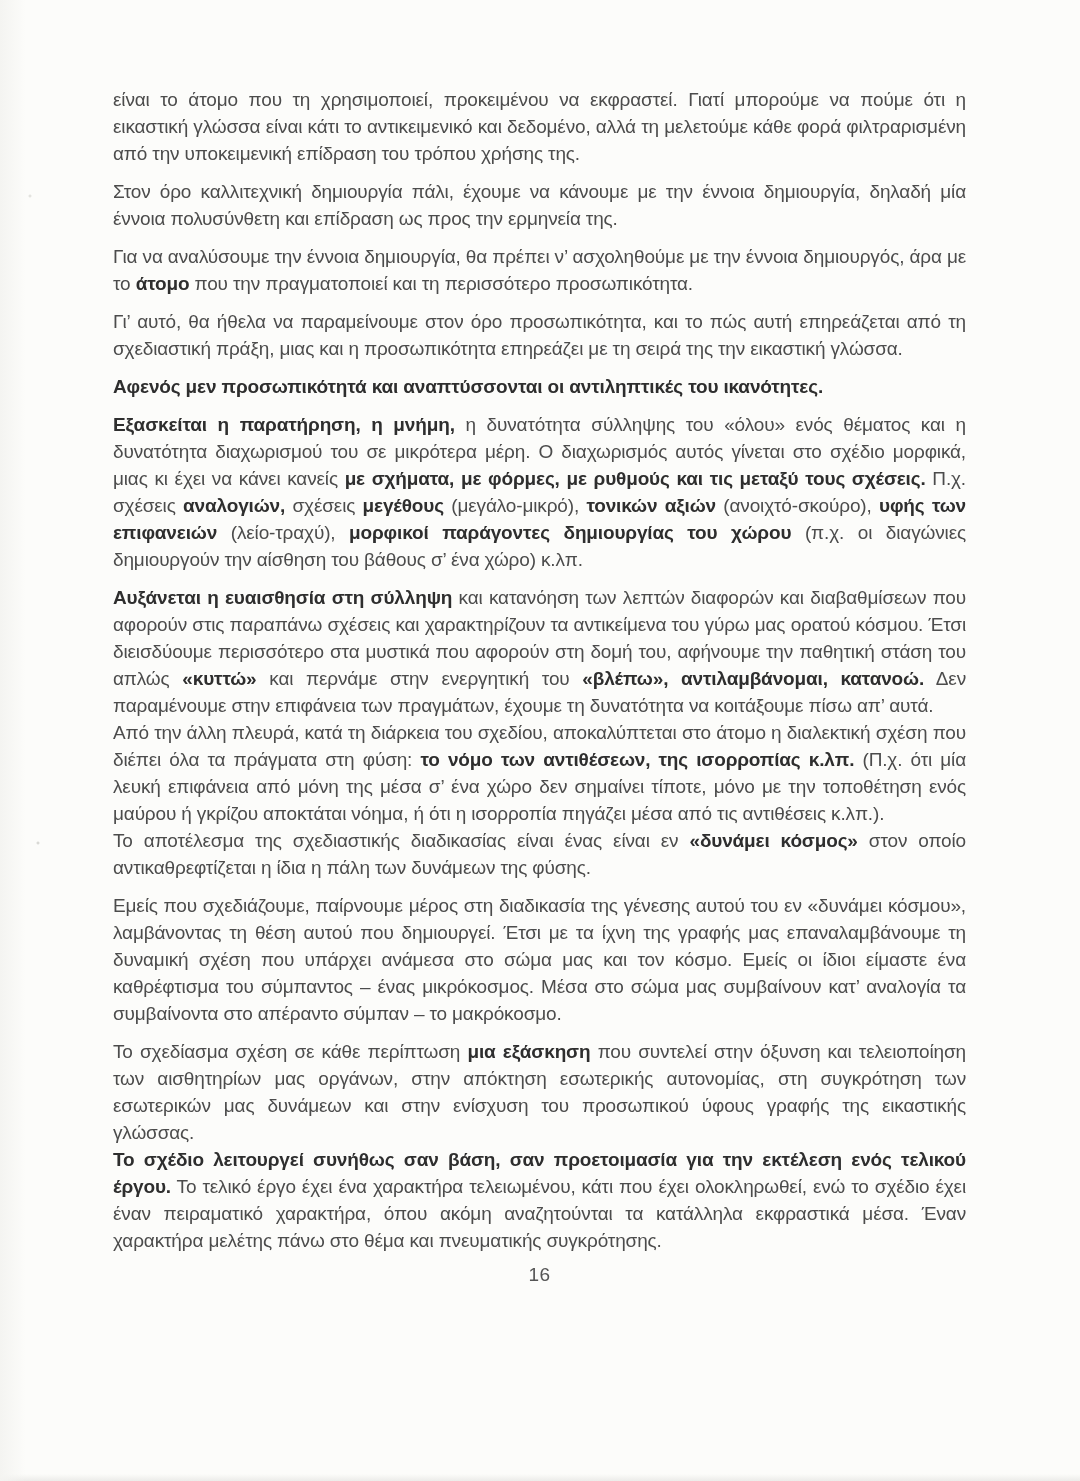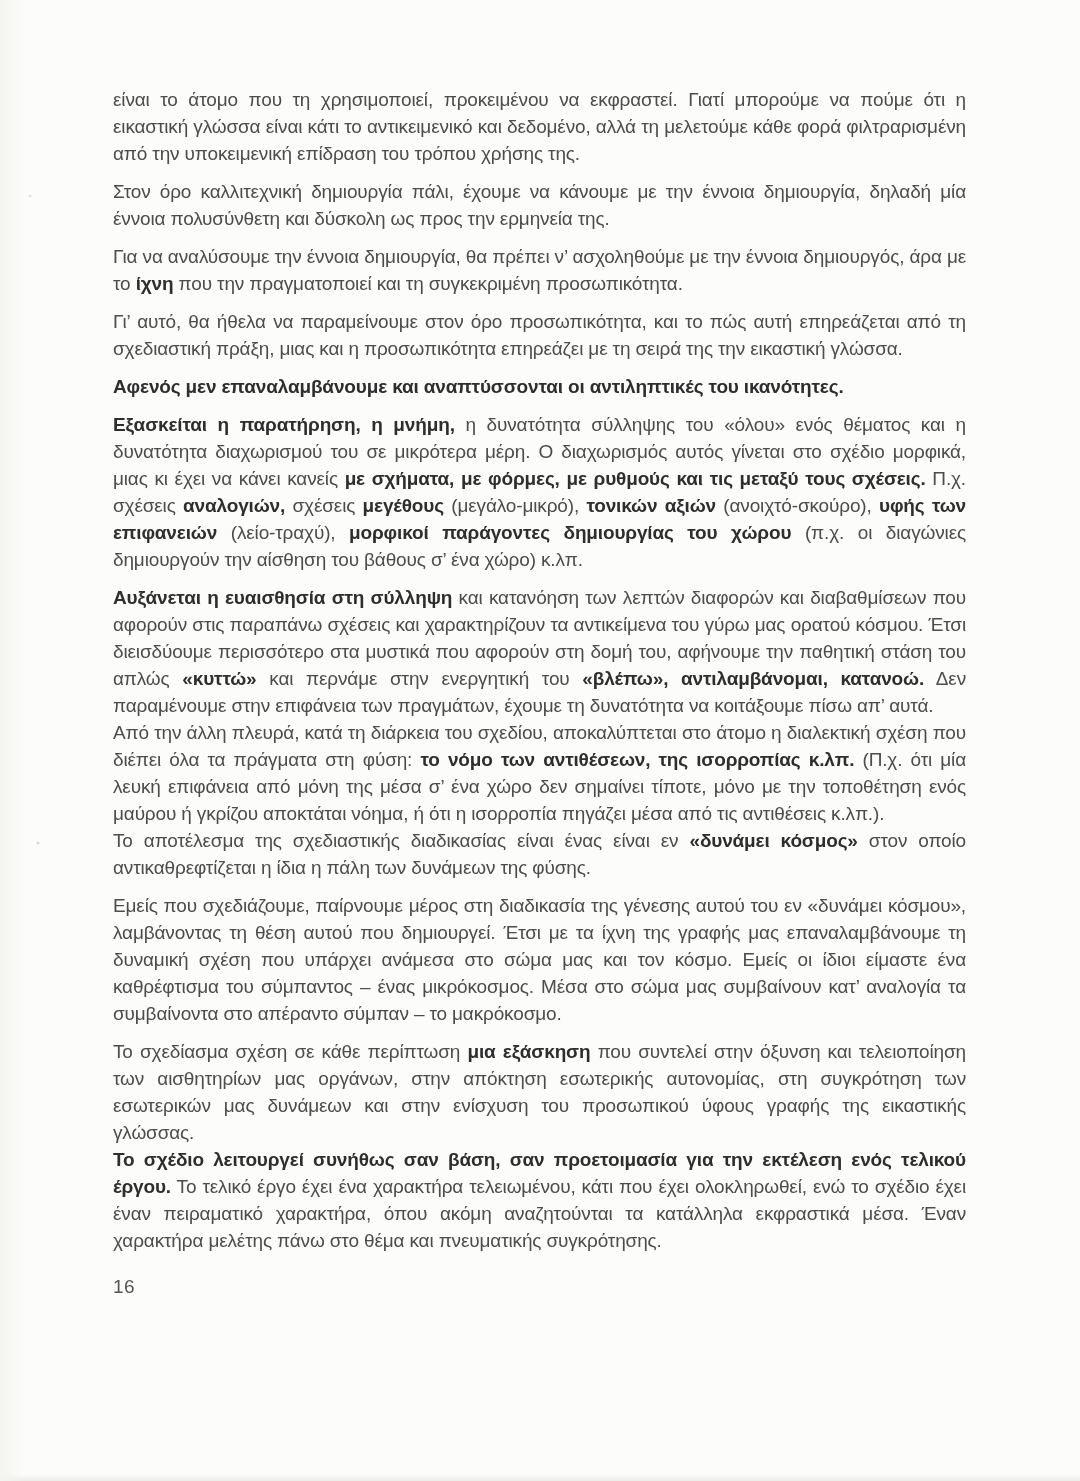"Στον όρο καλλιτεχνική δημιουργία πάλι," span { text: δύσκολη -> επίδραση }
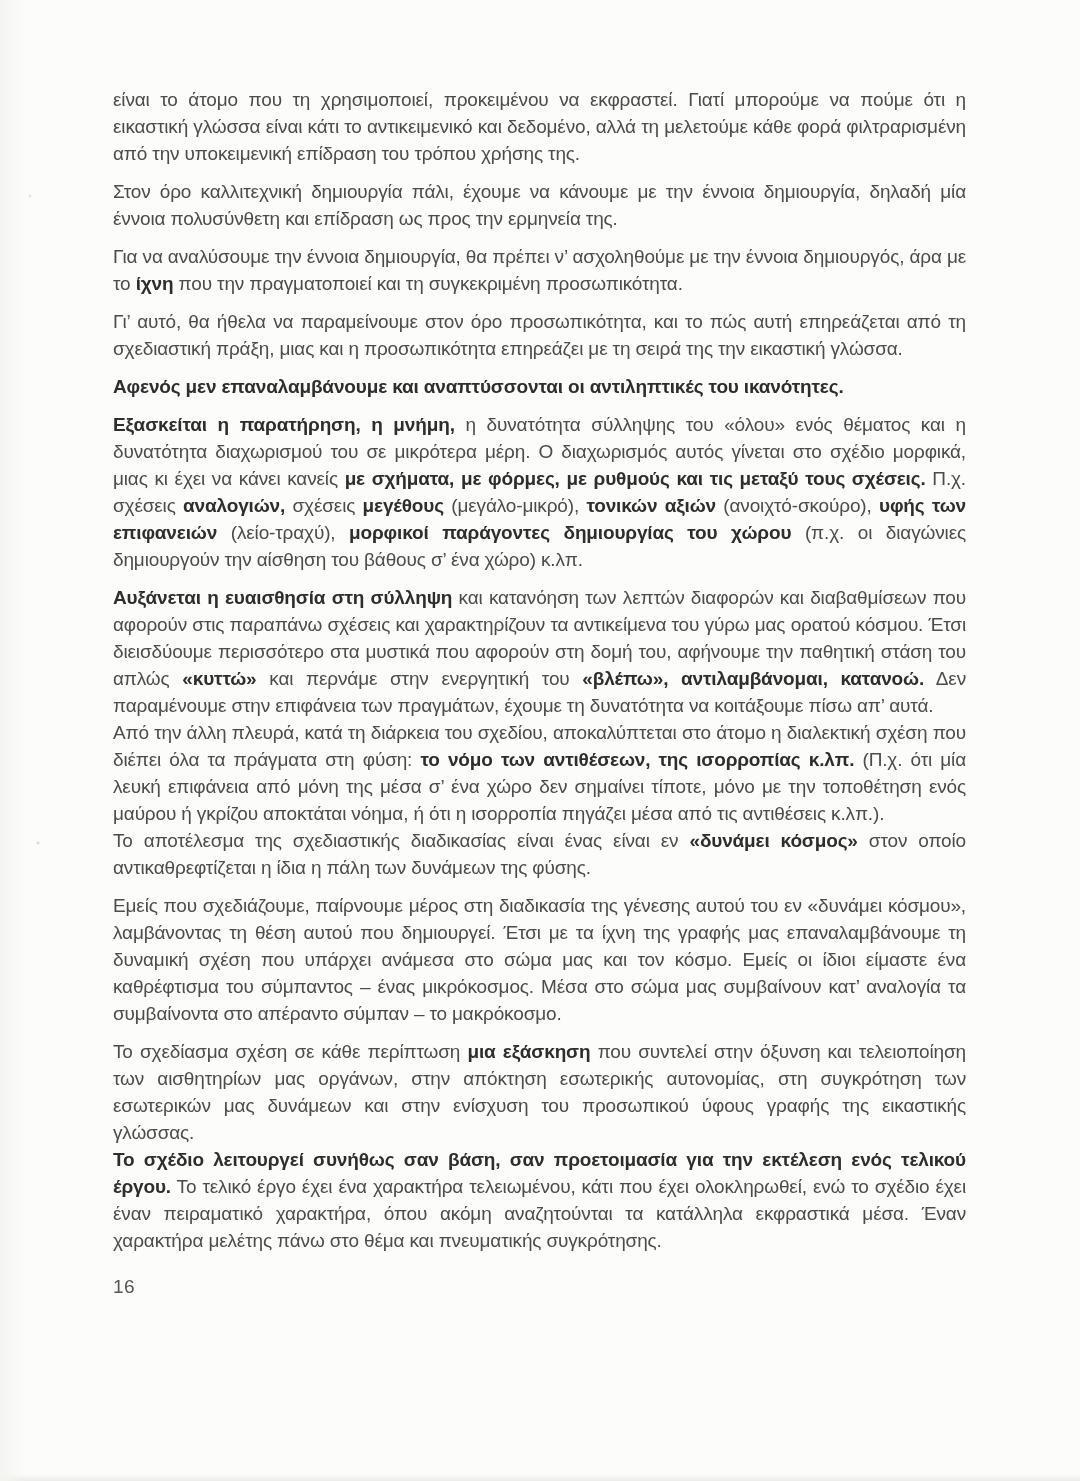"ίχνη" strong { text: ίχνη -> άτομο }
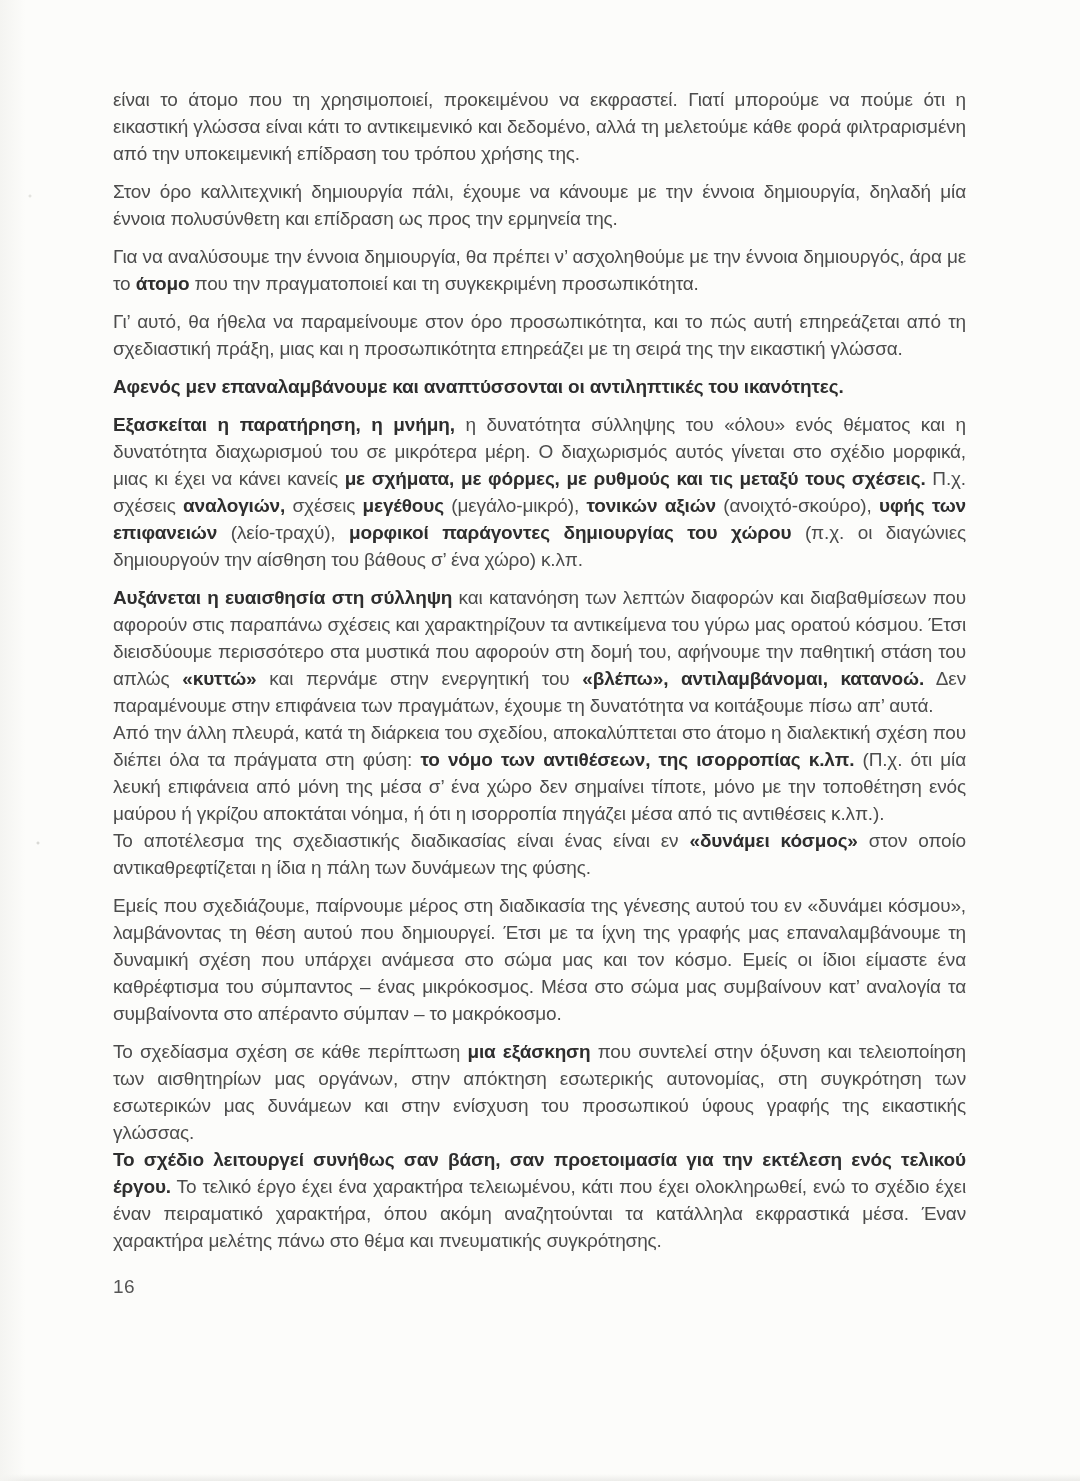"που την πραγματοποιεί και τη" span { text: συγκεκριμένη -> περισσότερο }
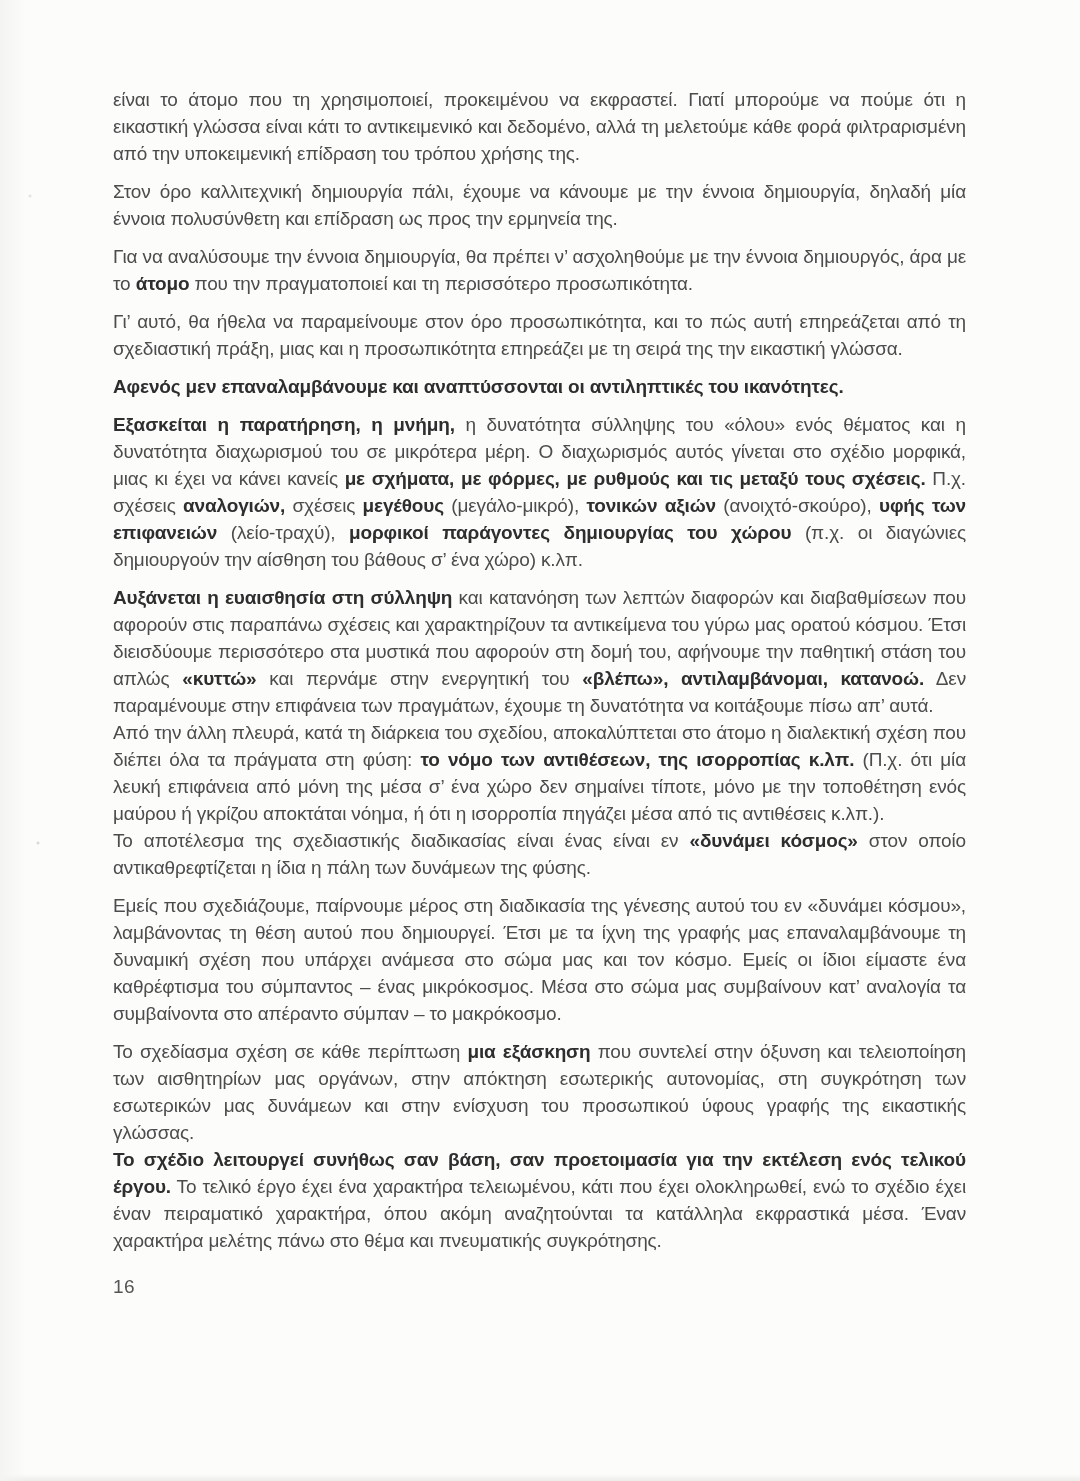"Αφενός μεν επαναλαμβάνουμε και" strong { text: επαναλαμβάνουμε -> προσωπικότητά }
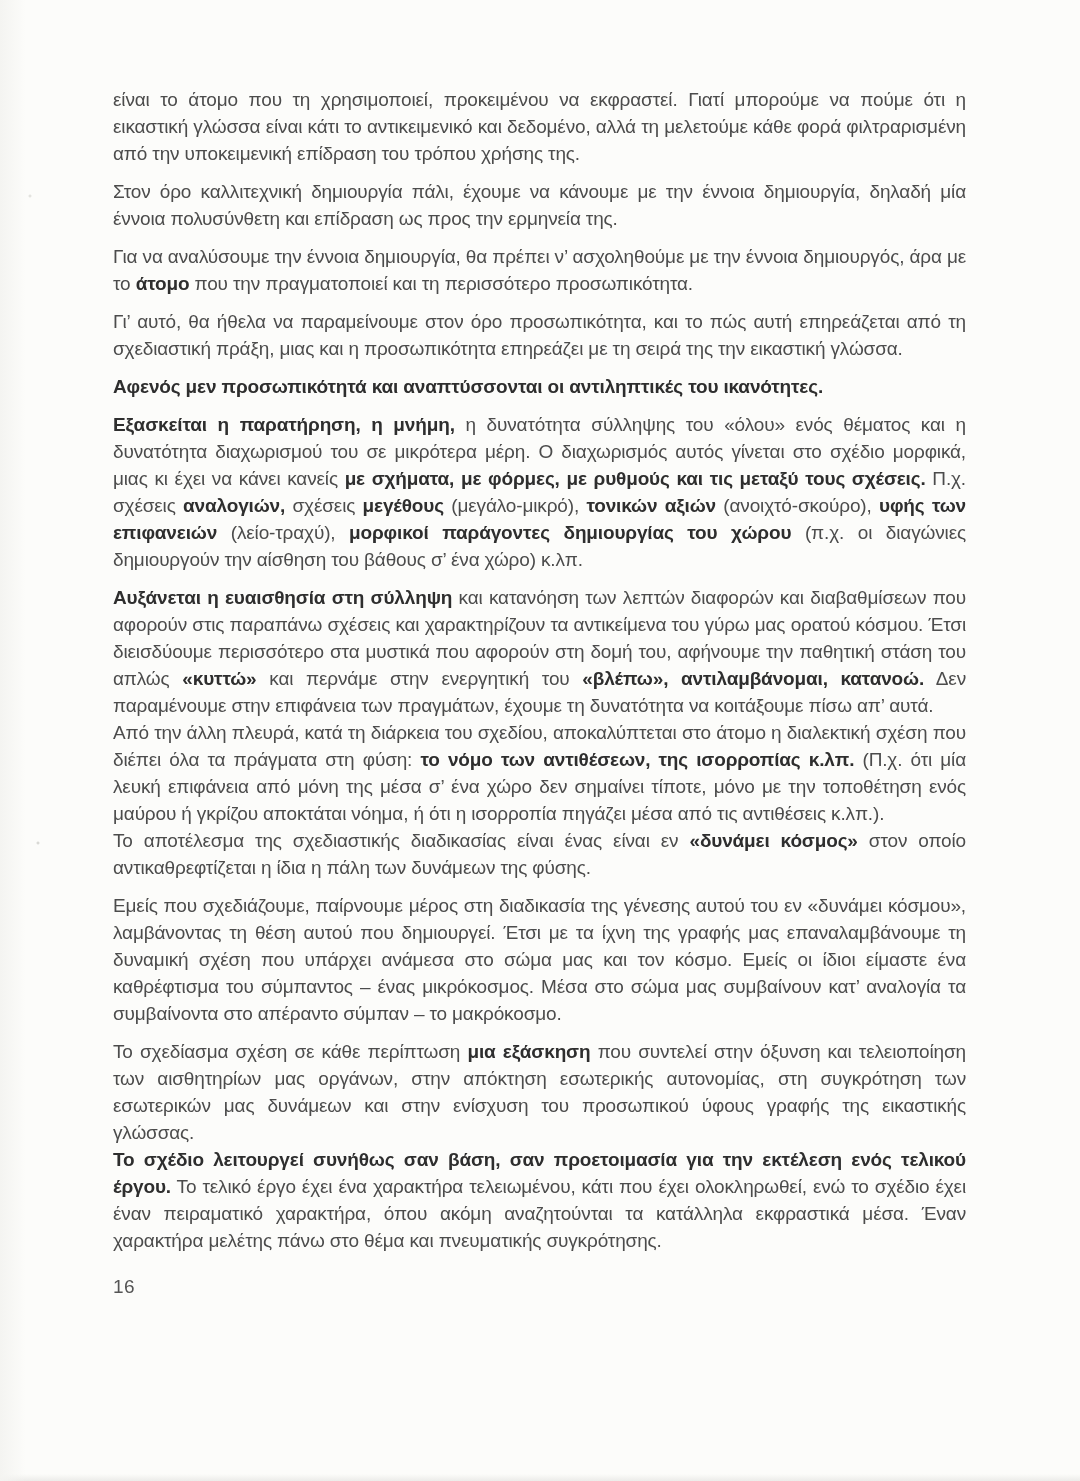"16" .page-footer { margin-top: 22px -> 10px; text-align: left -> center }
